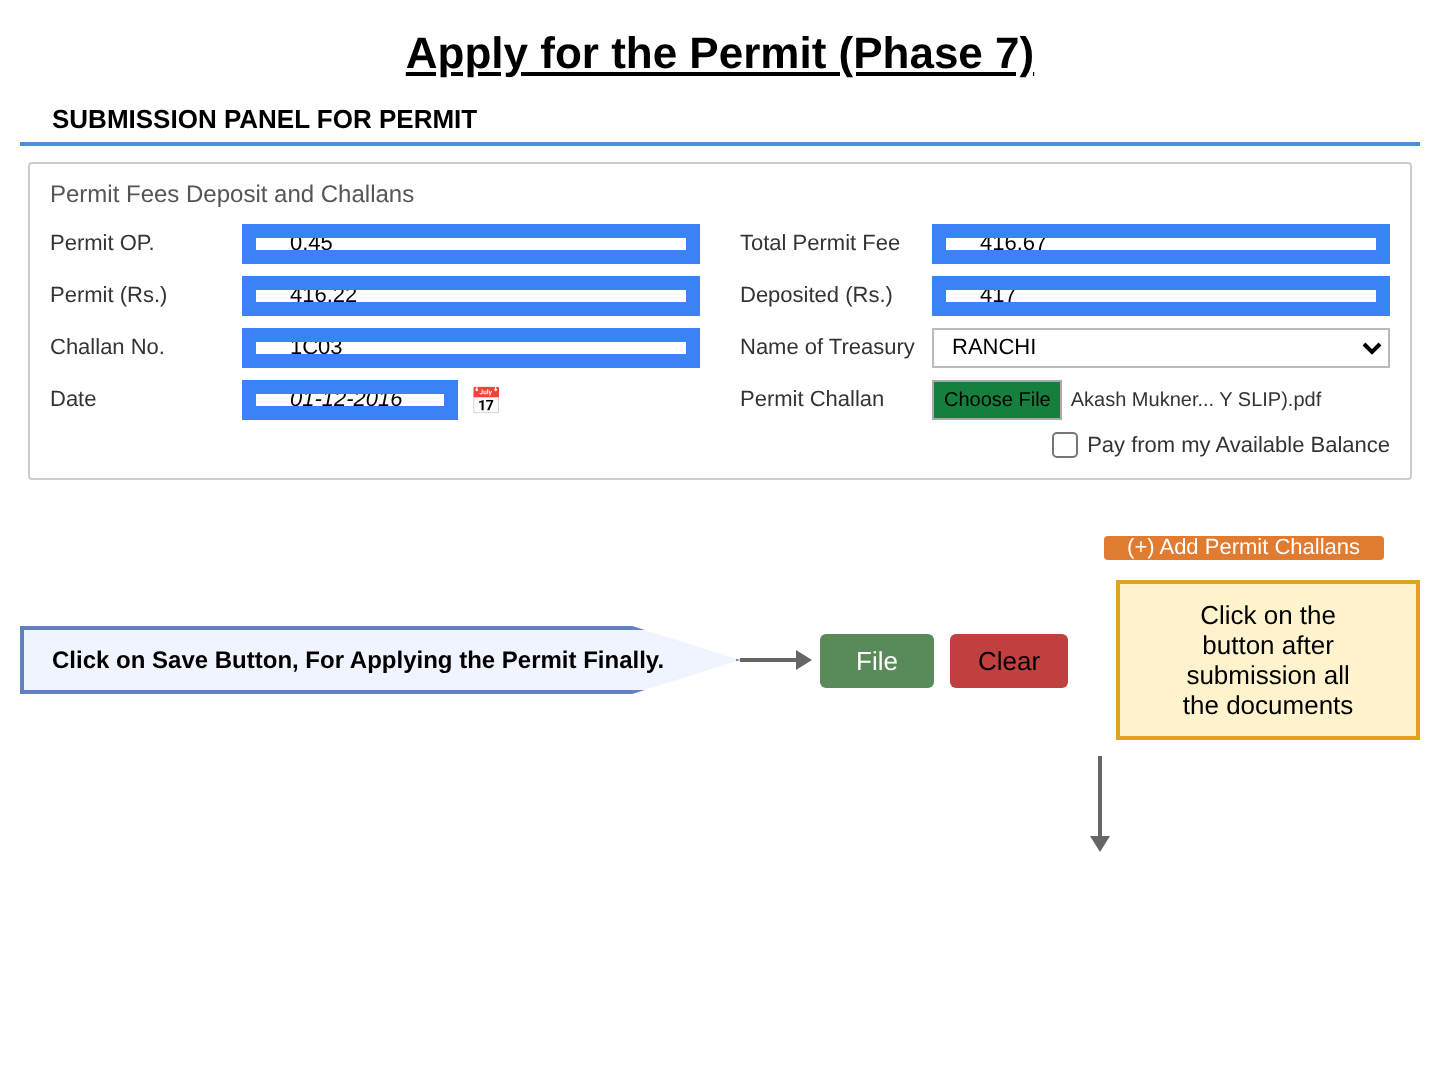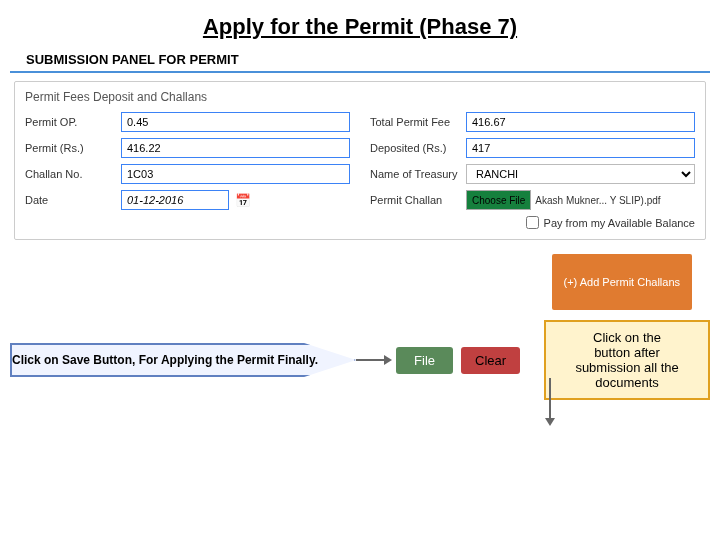"0.45" .form-input { border: 1px solid #3b82f6 -> 7px solid #3b82f6; padding: 2px 5px -> 2px 17px }
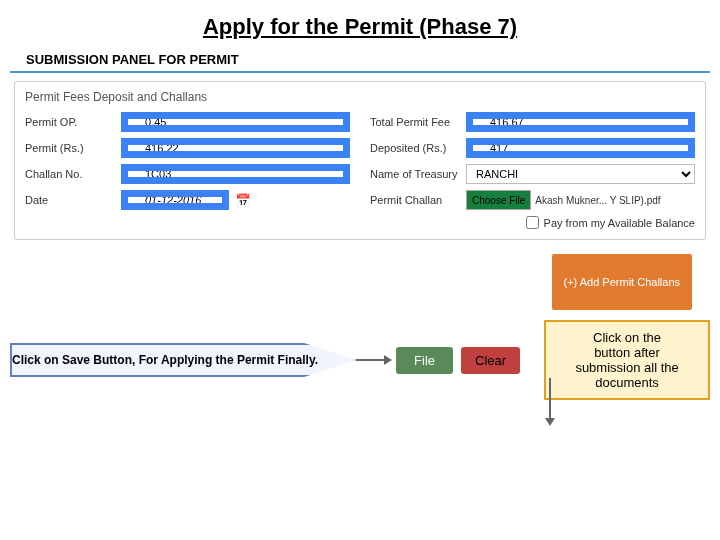"(+) Add Permit Challans" .add-challans-btn { margin: 6px 14px 6px auto -> 20px 14px 6px auto; padding: 22px 12px -> 0 12px }
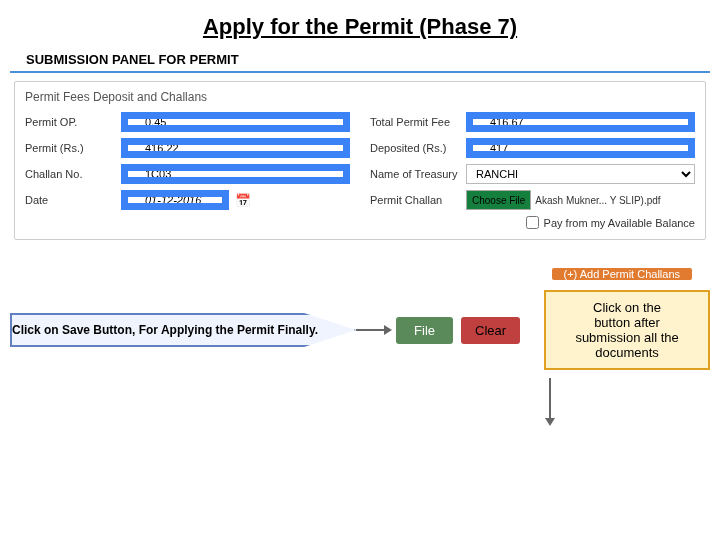"Click on Save Button, For" .arrow-box { padding: 8px 0 -> 8px 14px }
